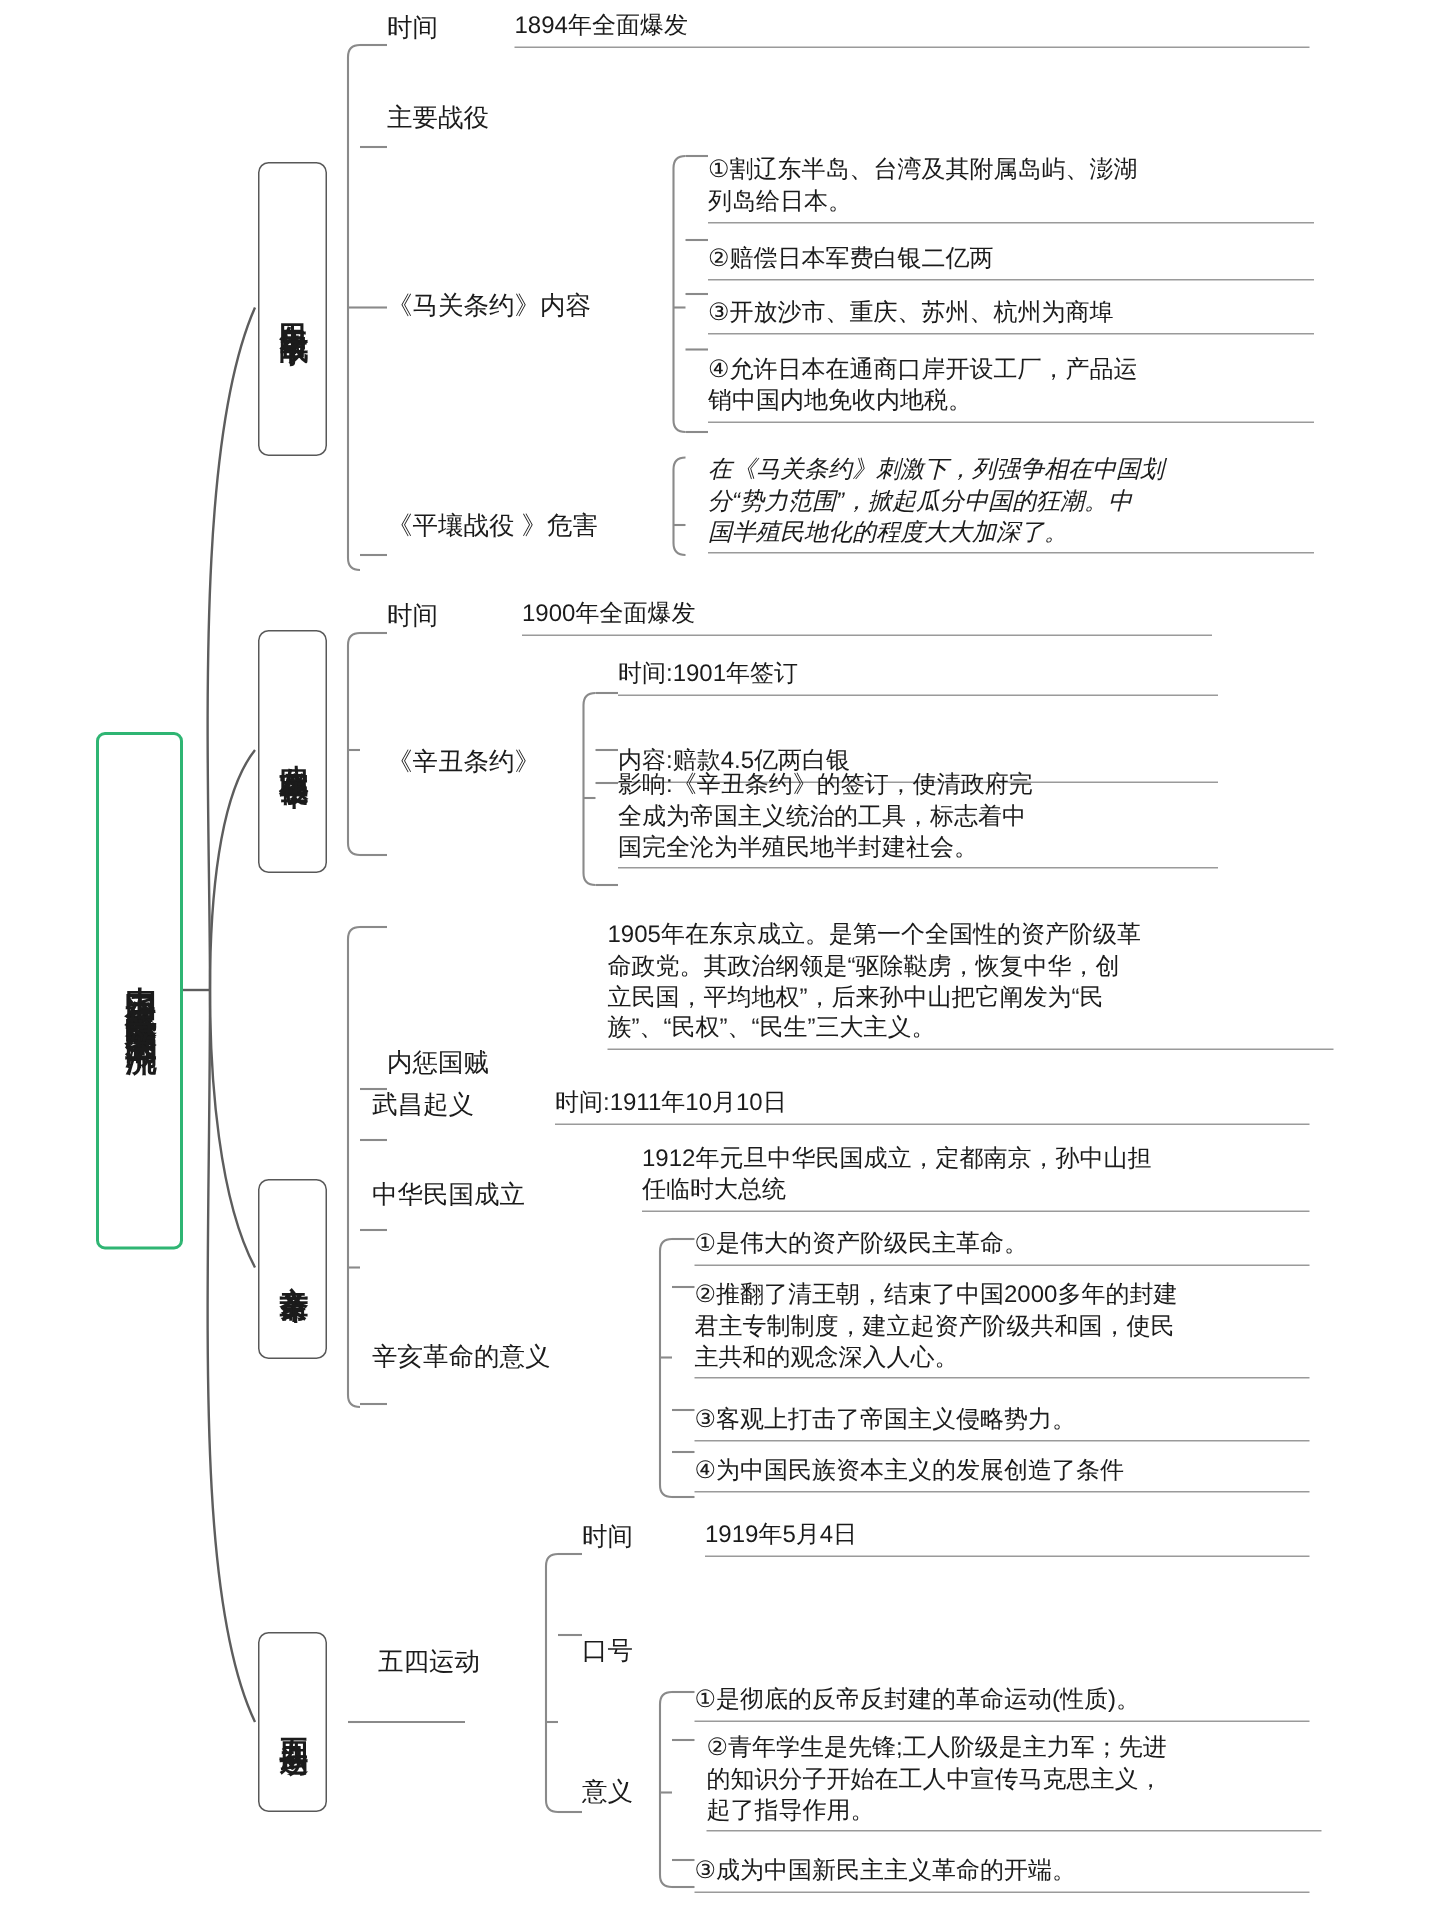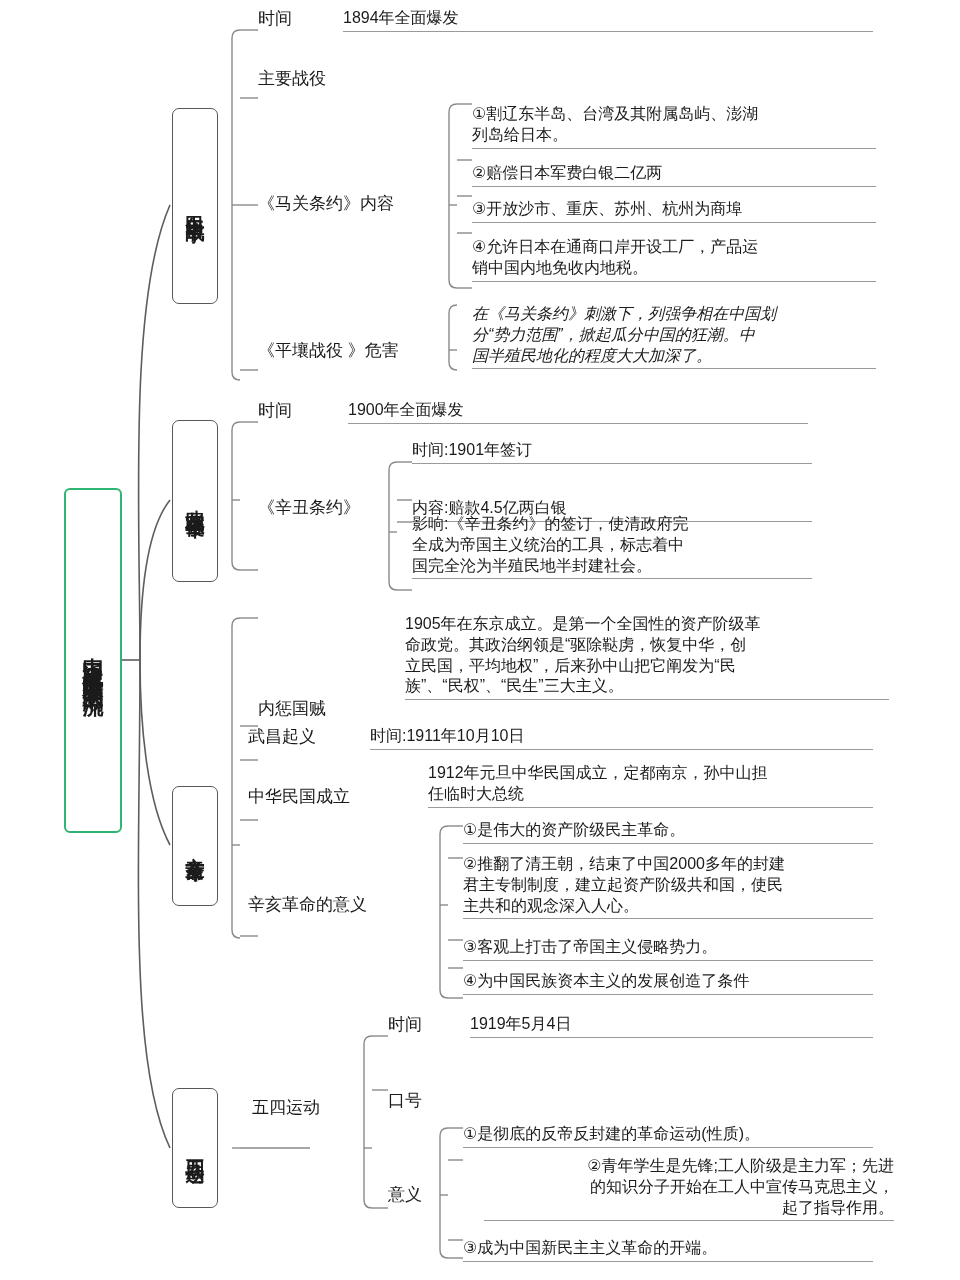"②青年学生是先锋;工人阶级是主力军；先进" div.body { left: 484px -> 471px; text-align: right -> none }
